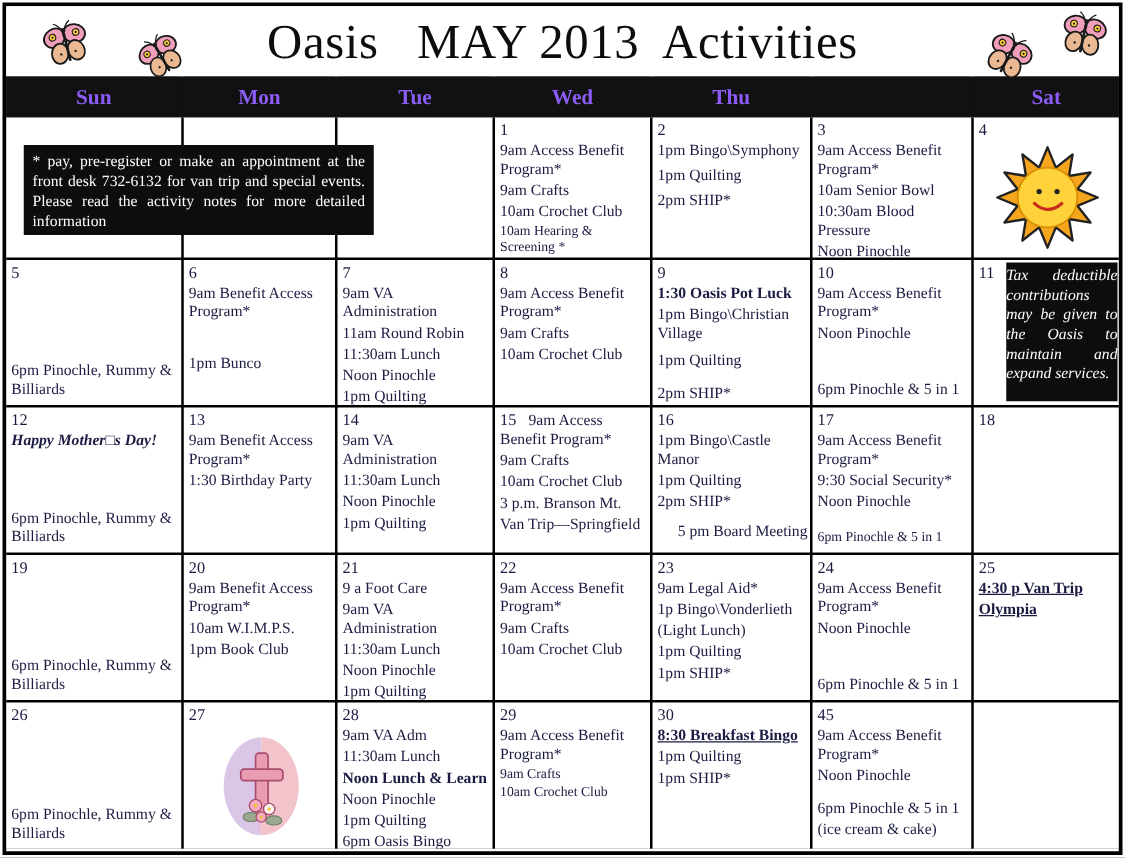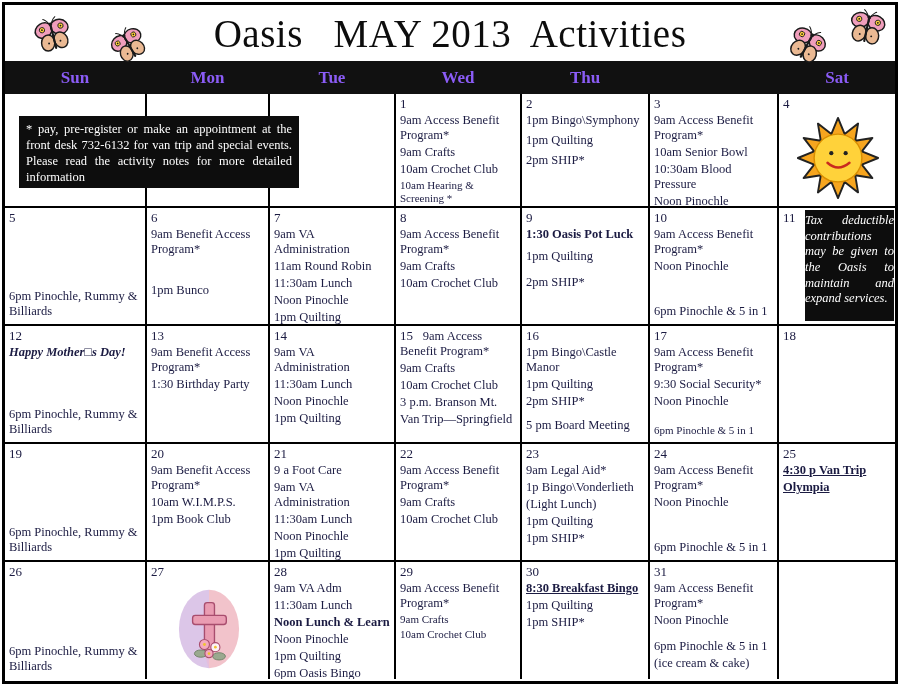"1pm Bingo\Christian Village" div.event { html: none -> <div>1pm Bingo\Christian Village</div> }
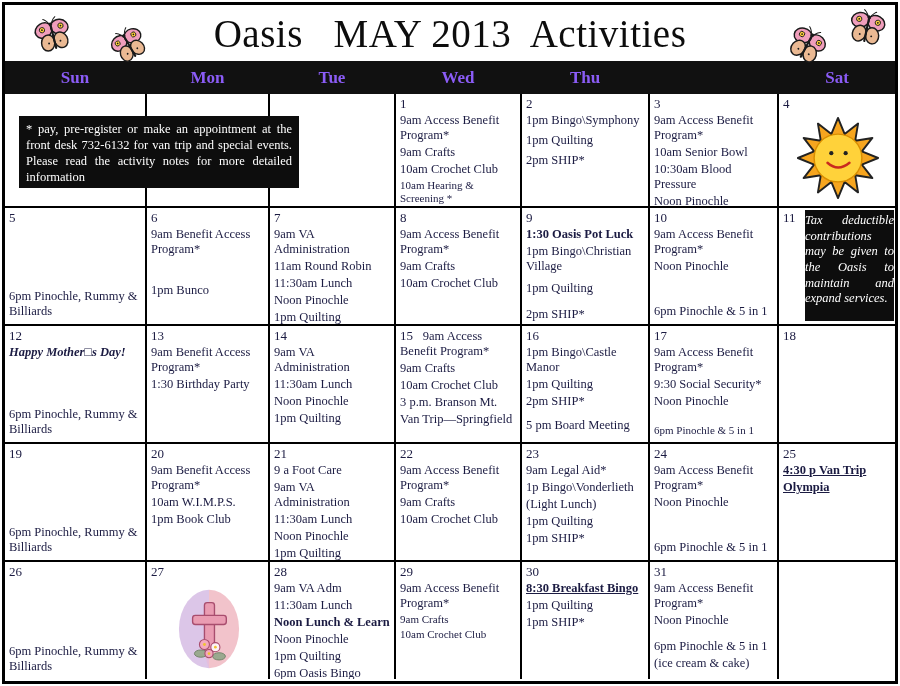"5 pm Board Meeting" div.event { text-align: none -> right }
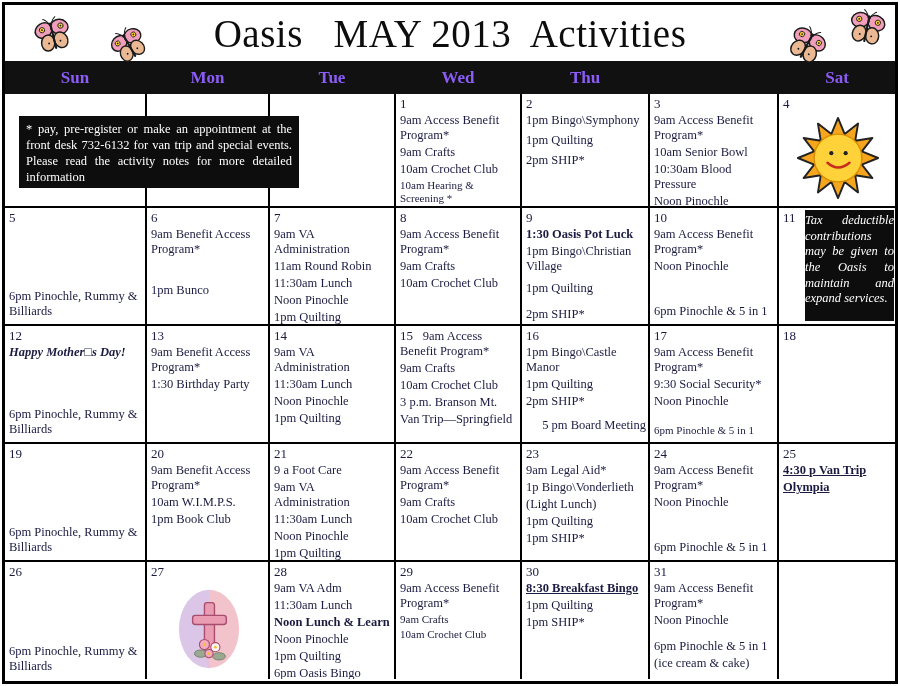"31" div.daynum { text: 31 -> 45 }
